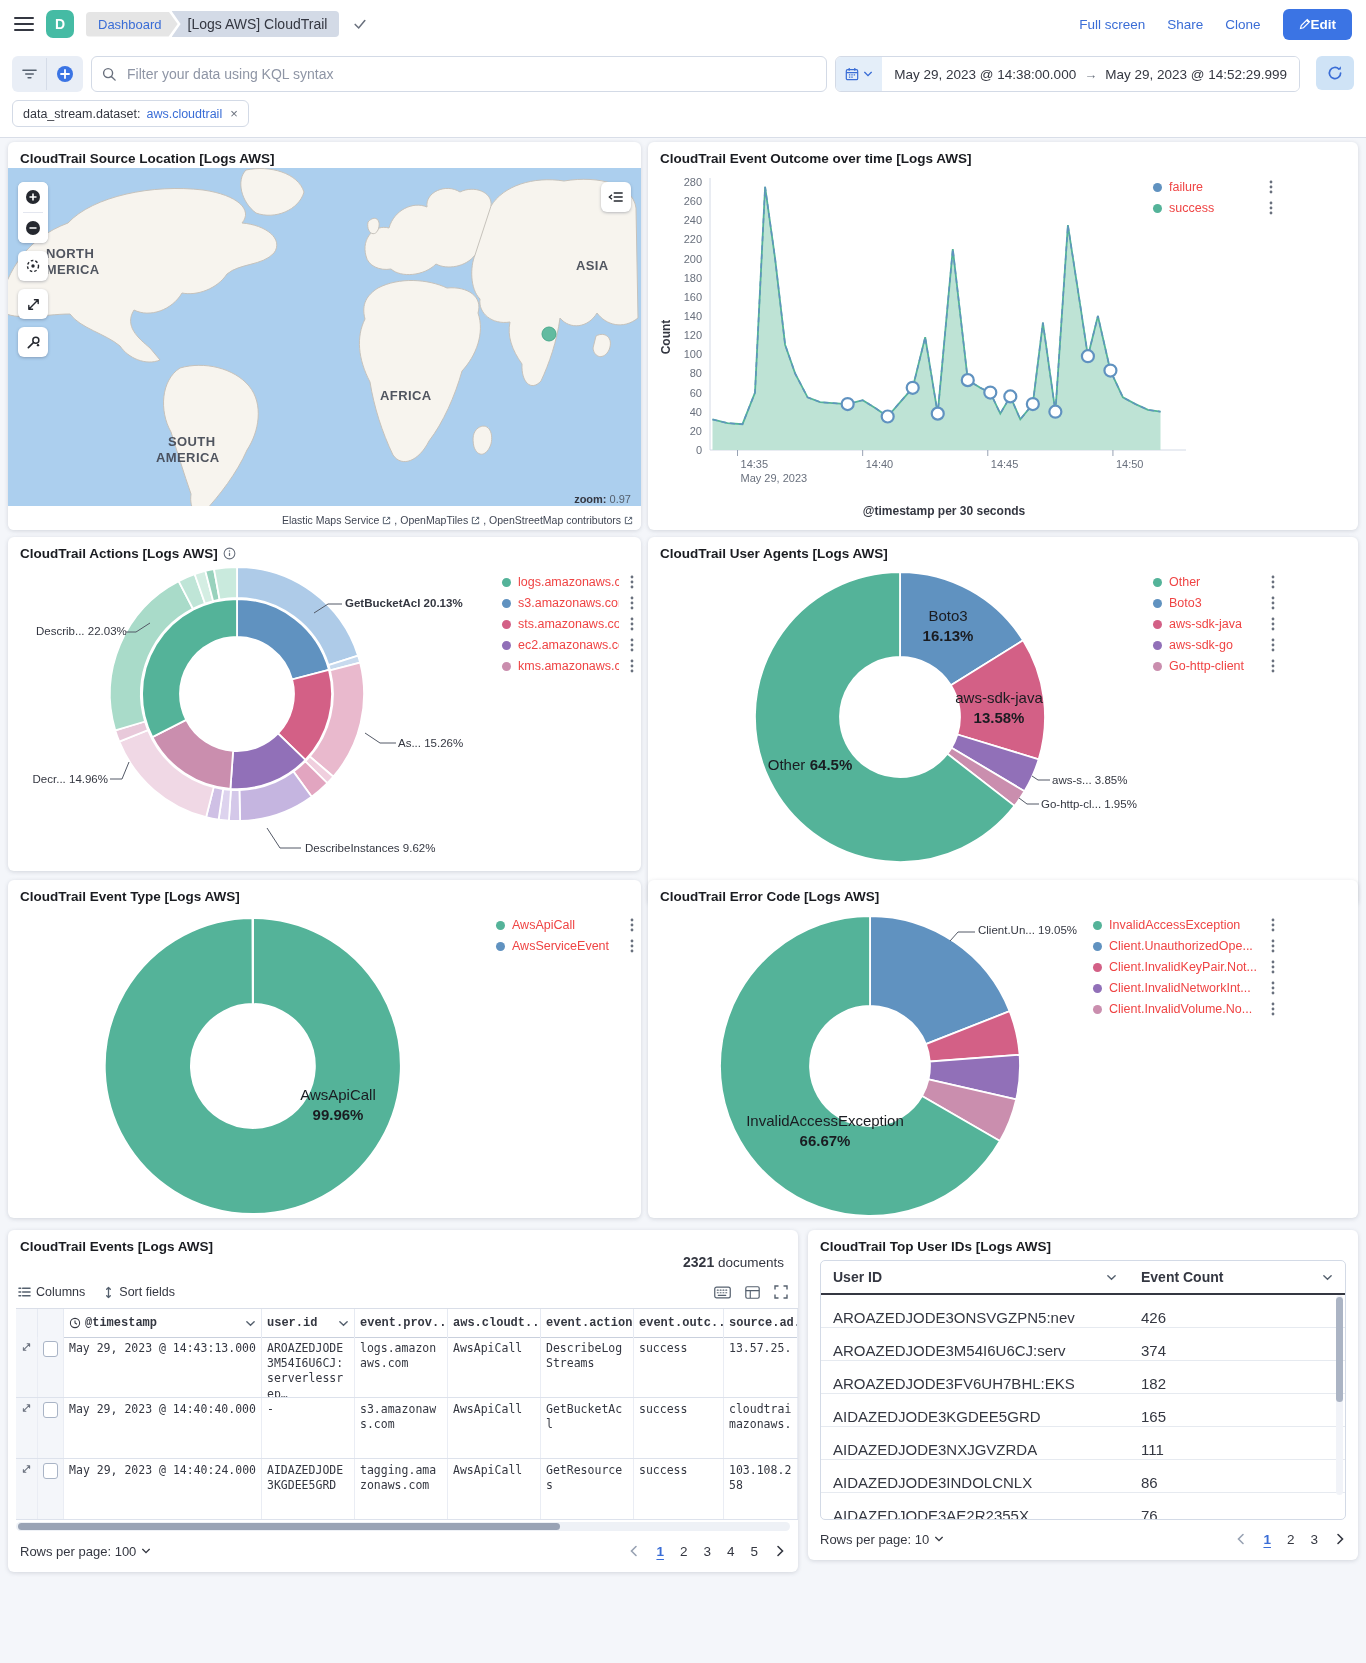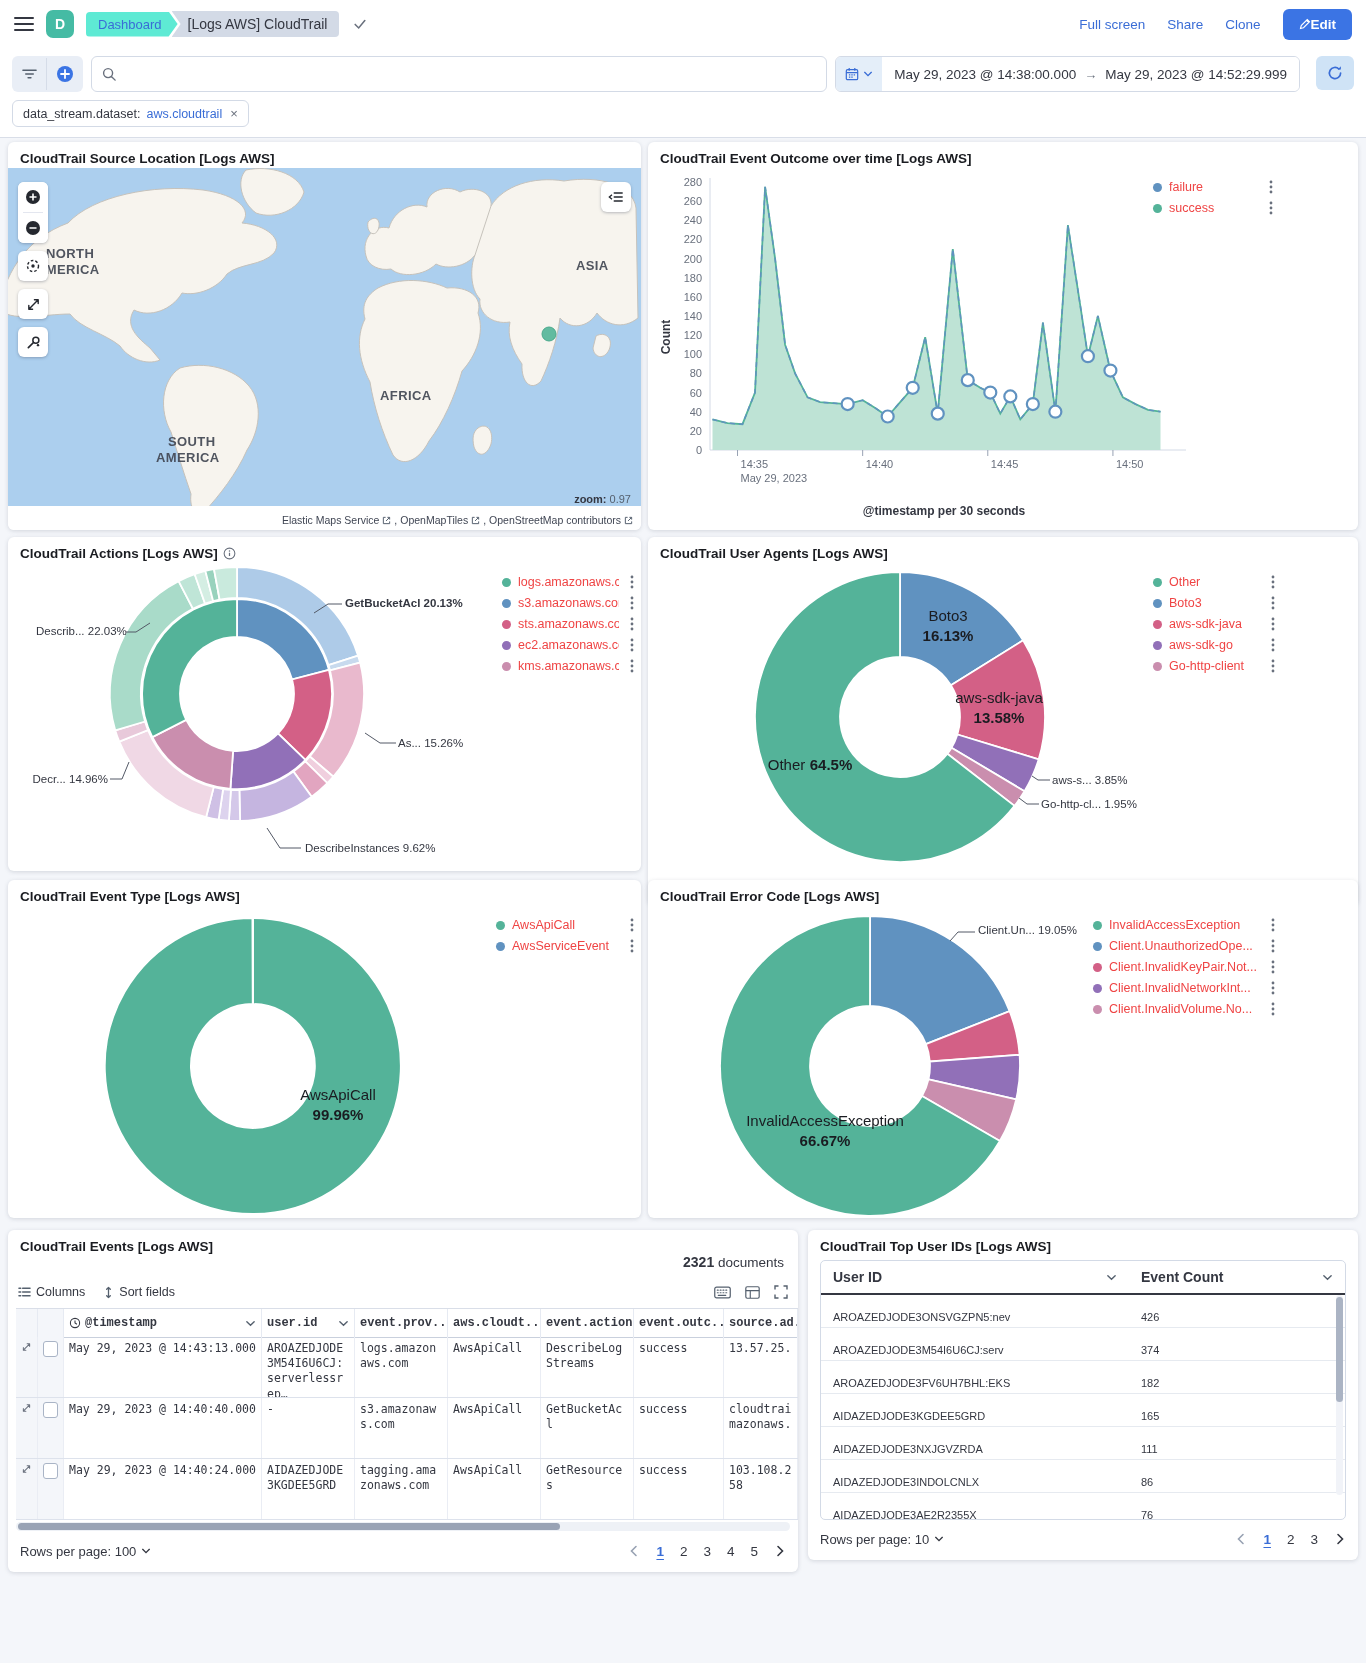"Dashboard" .crumb1 { background: #5eead4 -> #e5e5e5 }
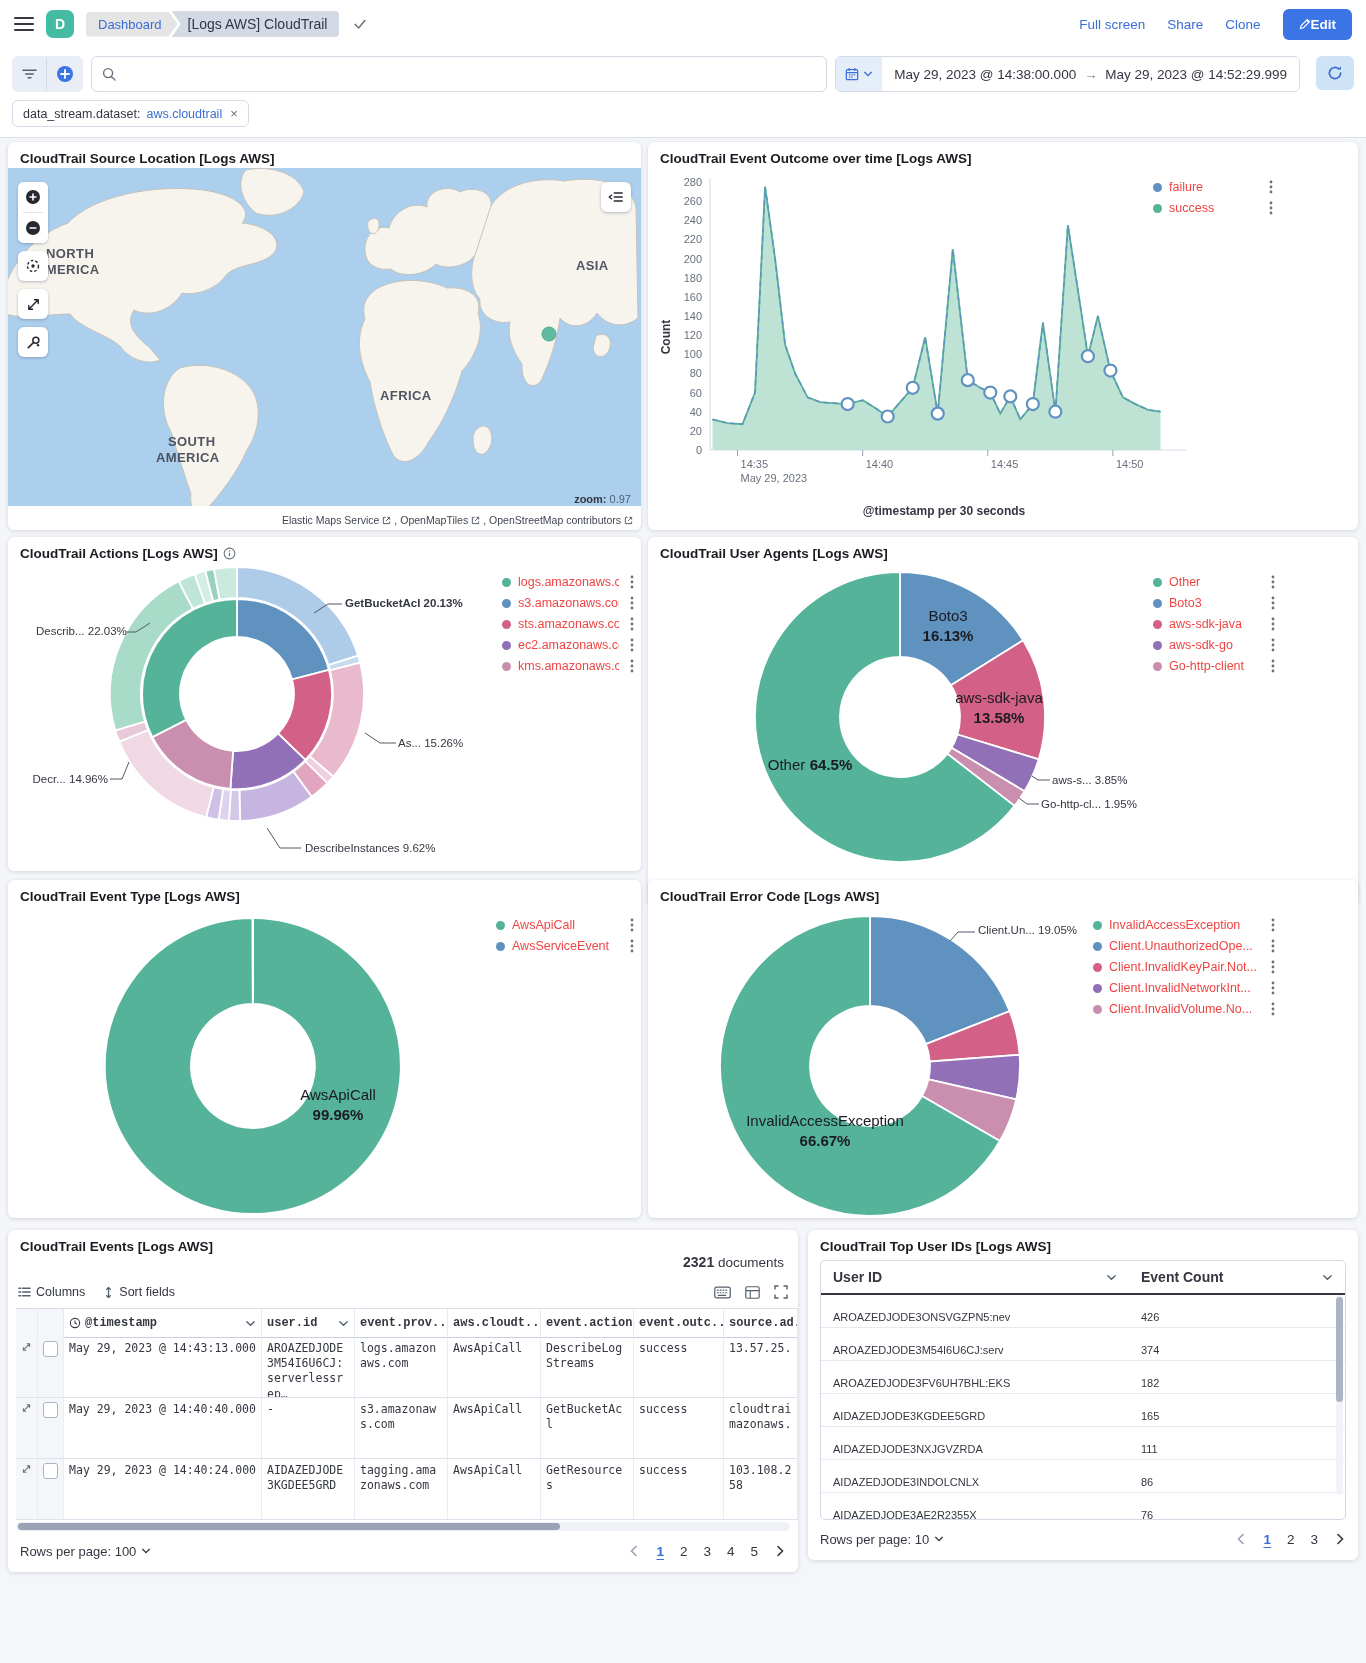"Filter your data using KQL" input { html: none -> <input> }
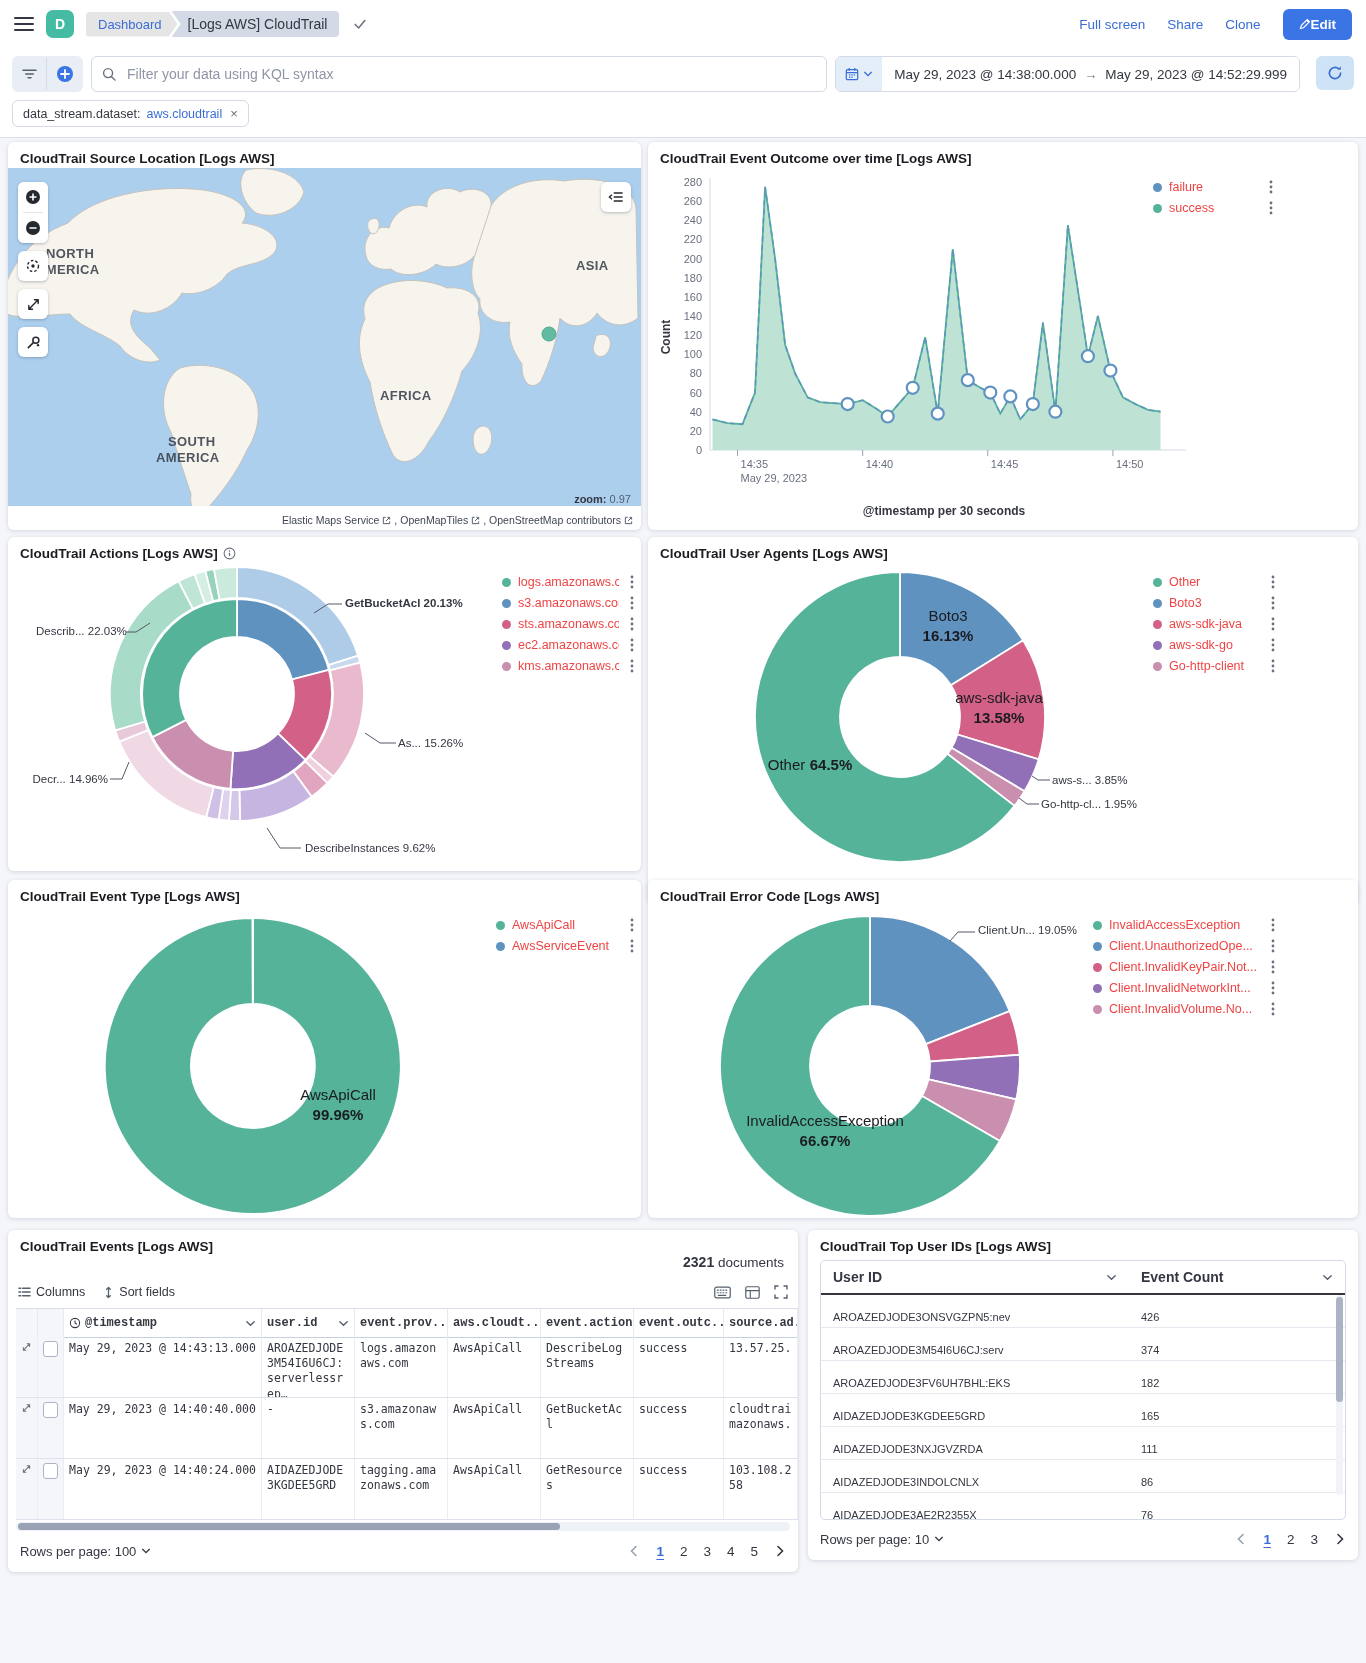"AROAZEDJODE3ONSVGZPN5:nev" .urow .uc { font-size: 11px -> 15px }
